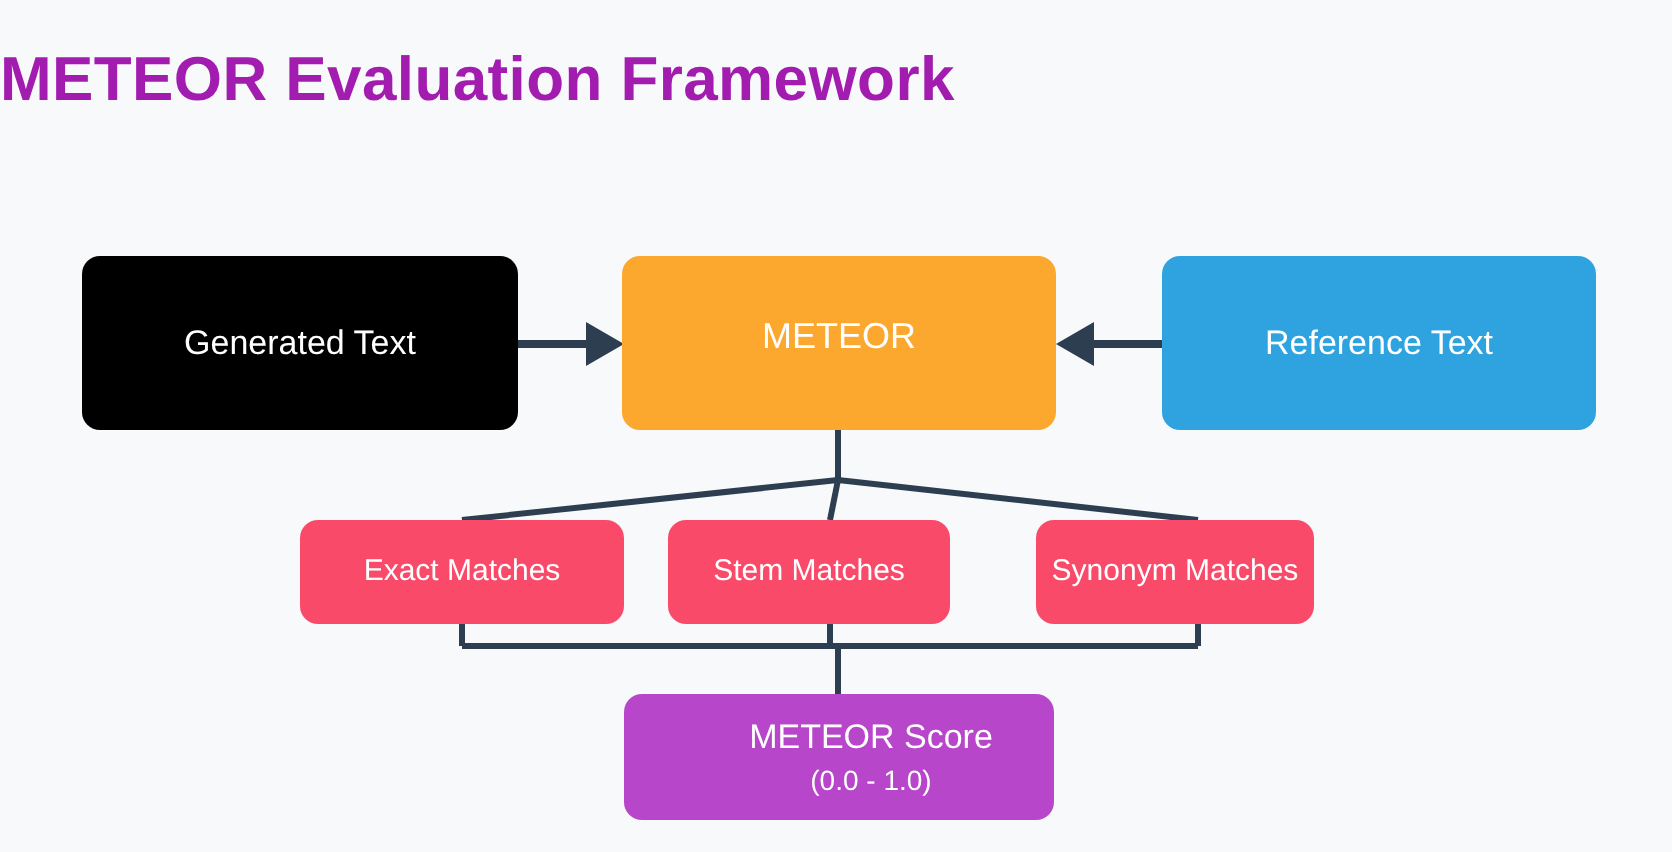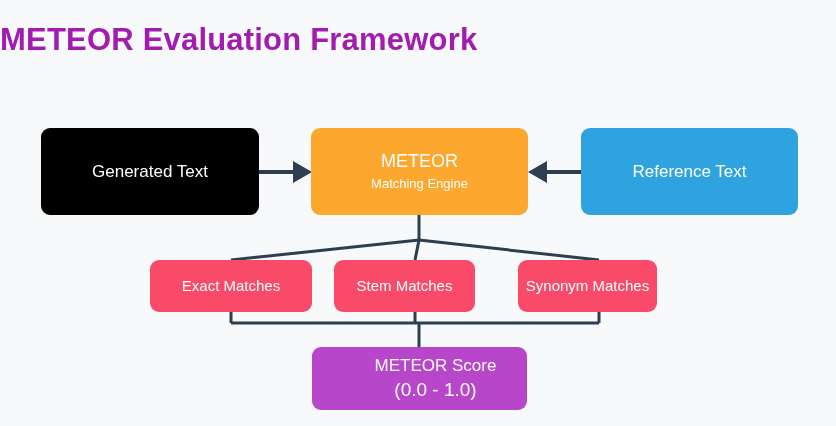"Matching Engine" span.sub-label { html: <span>Matching Engine</span> -> none }
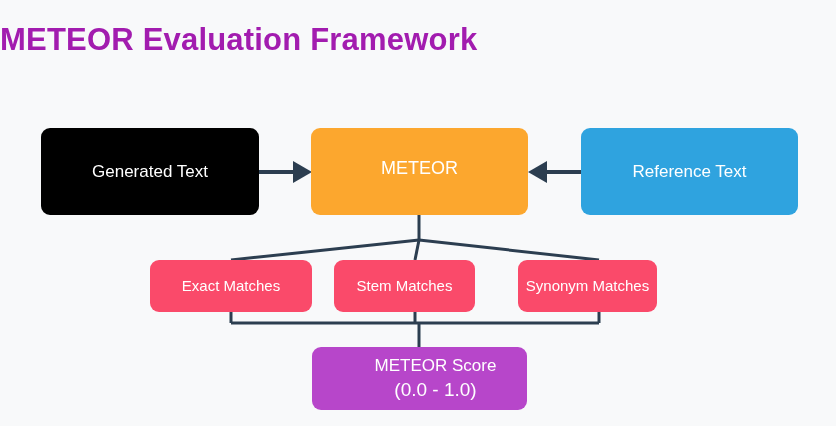"(0.0 - 1.0)" #node-meteor-score .sub-label { font-size: 19px -> 14px }
